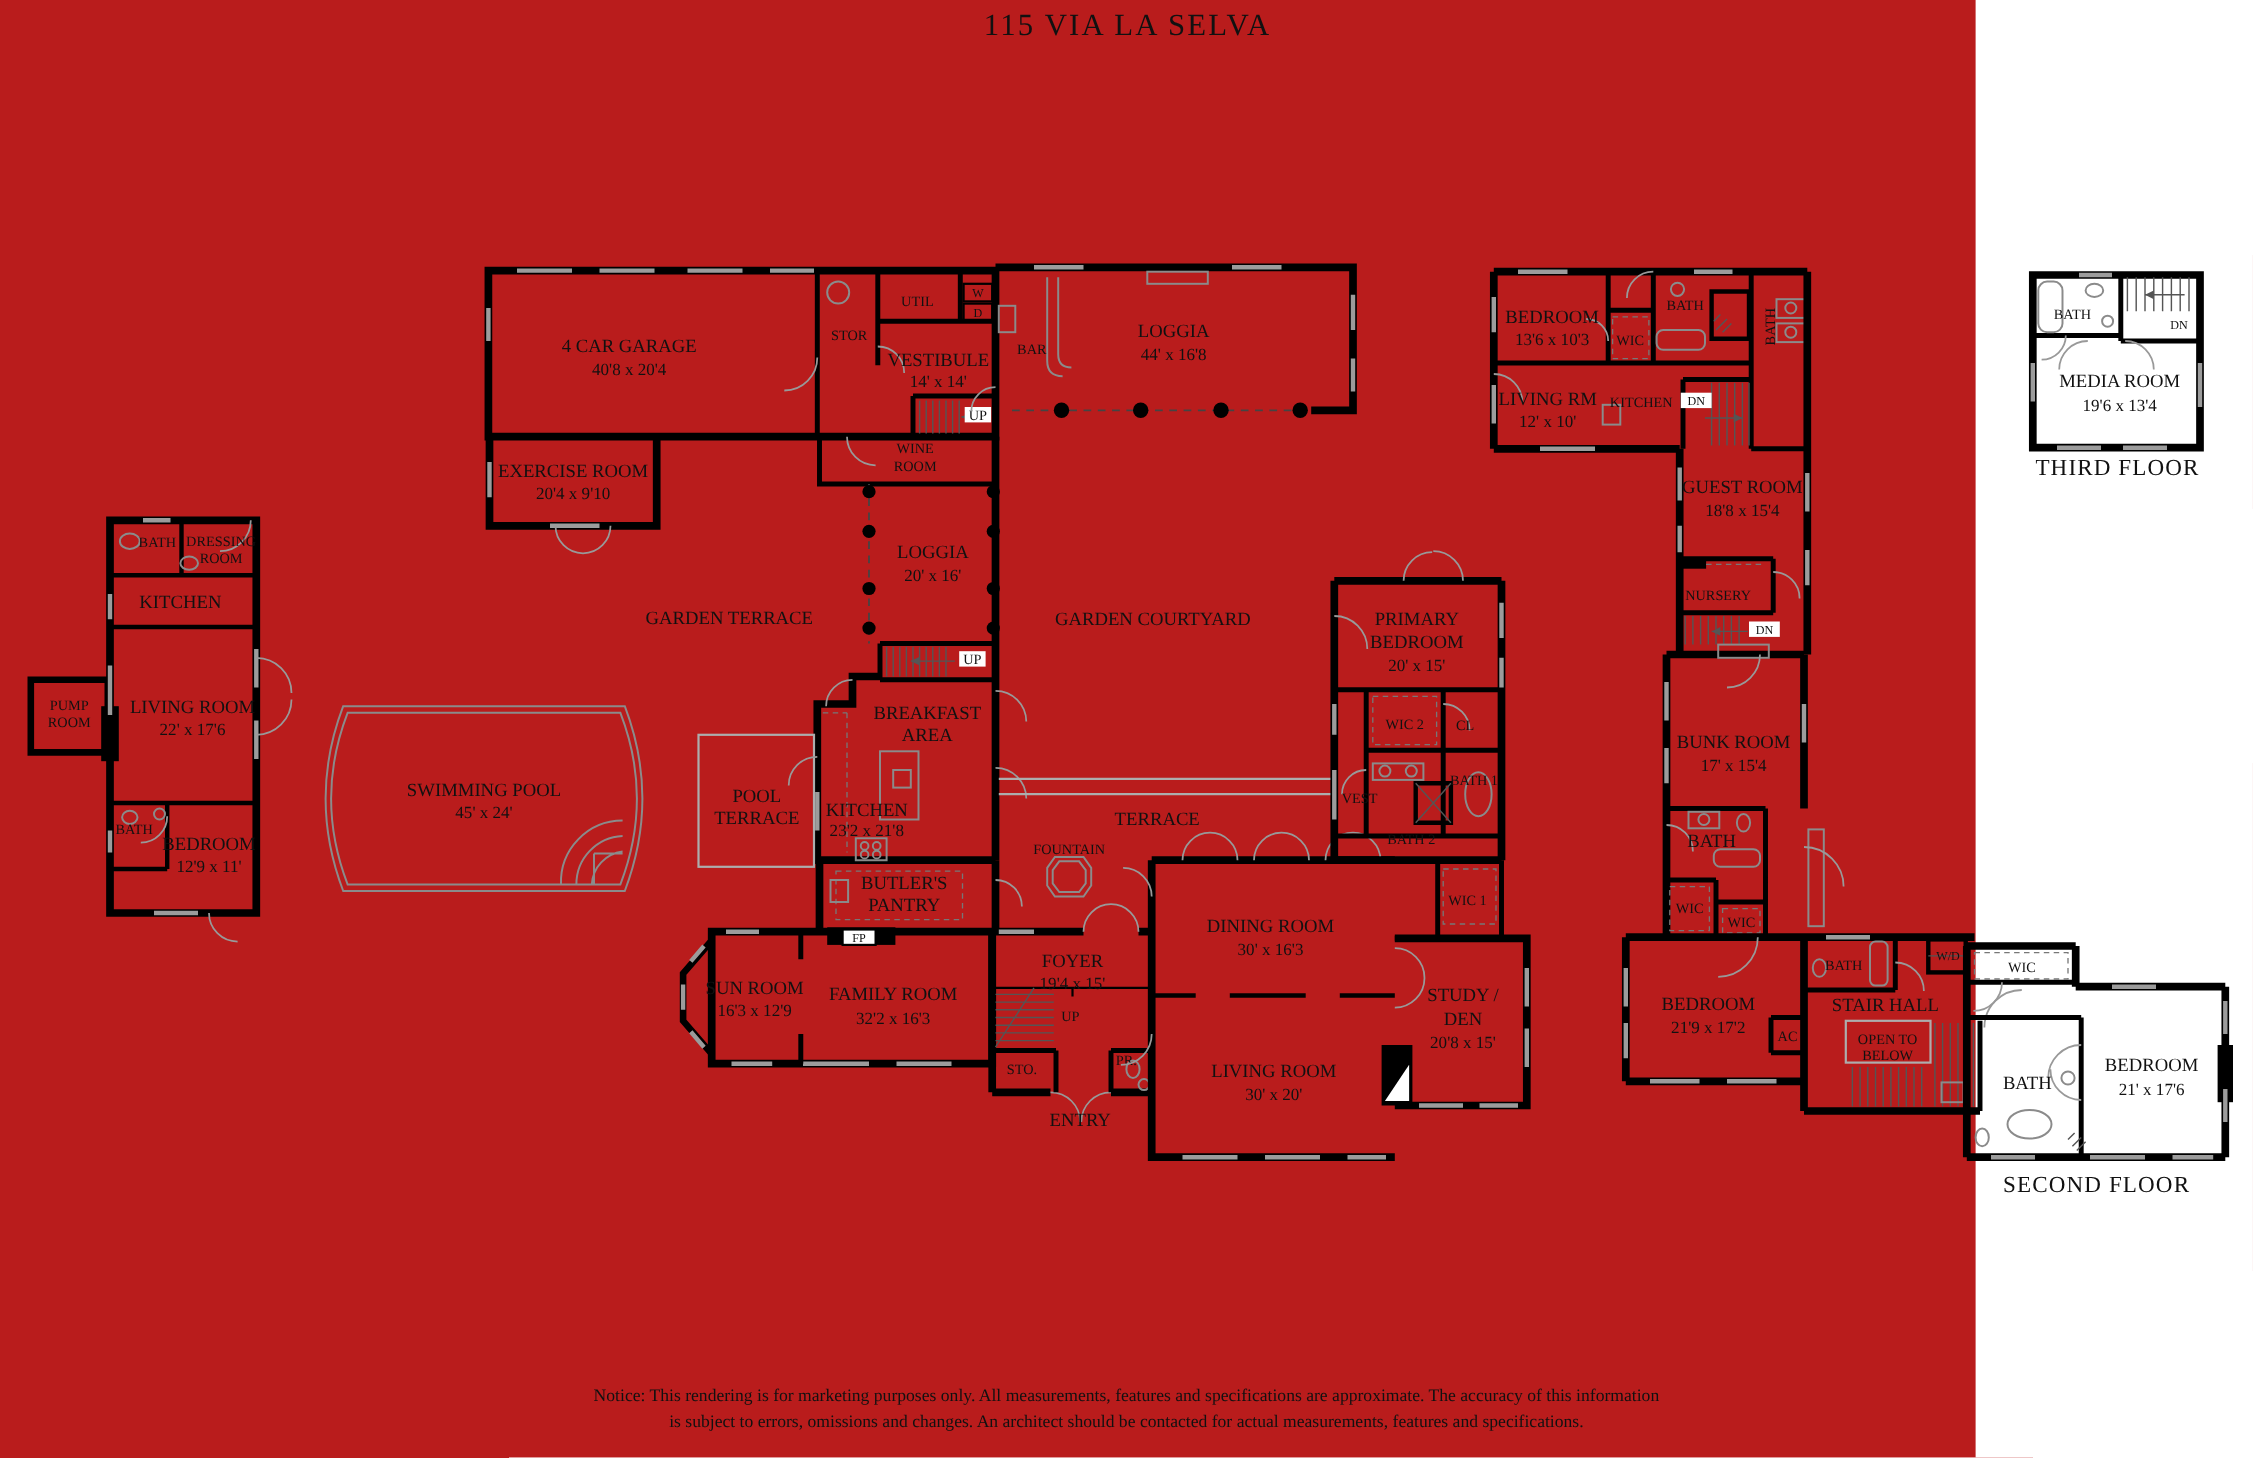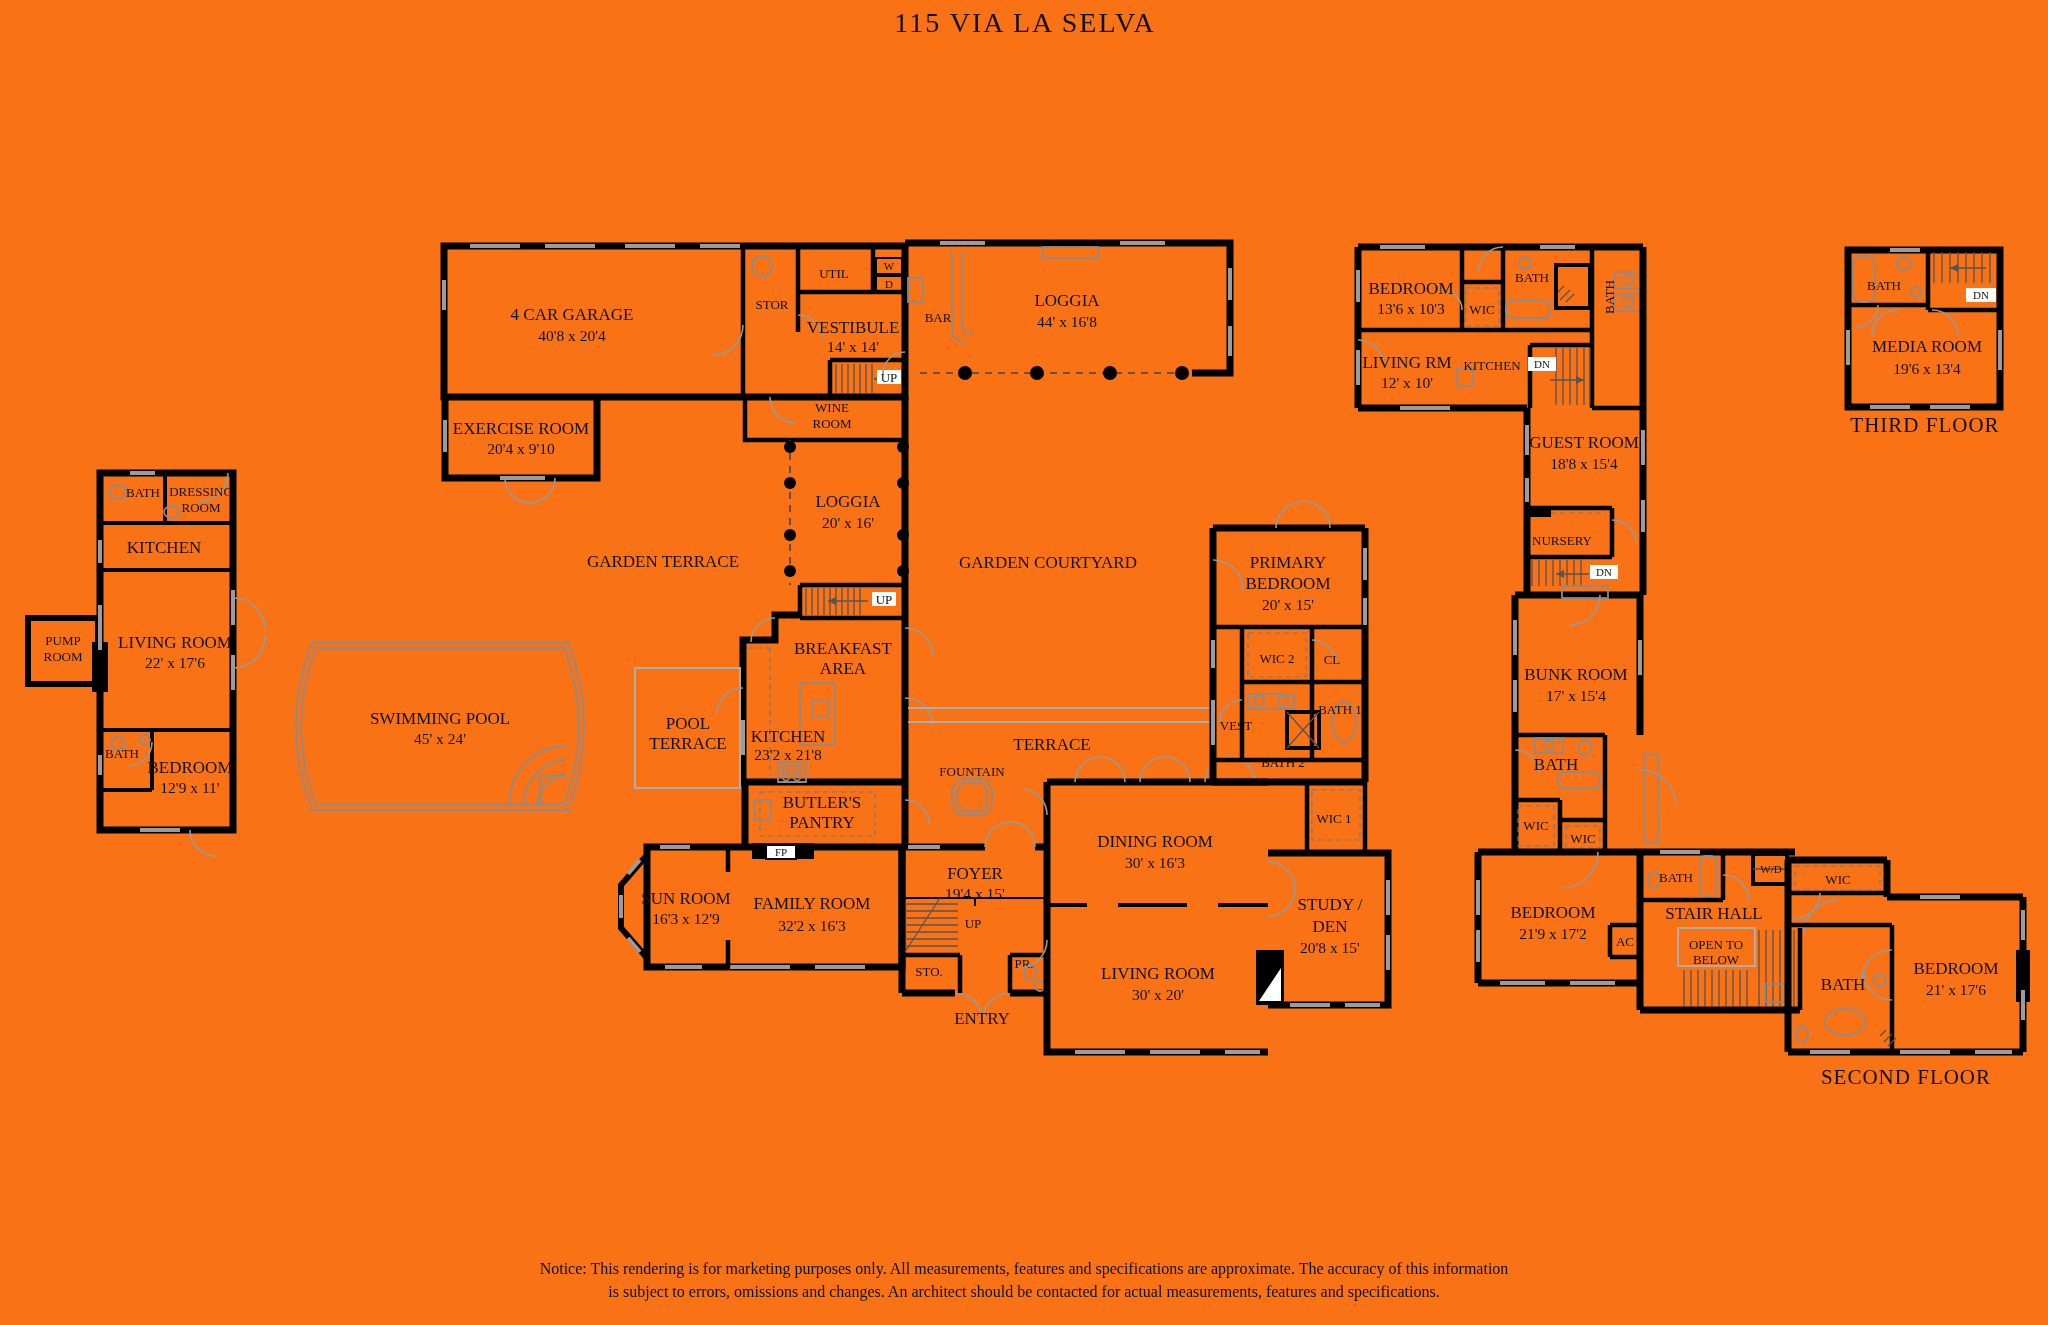"115 VIA LA SELVA" .page { background: #f97316 -> #b91c1c; width: 2048px -> 1796px }
